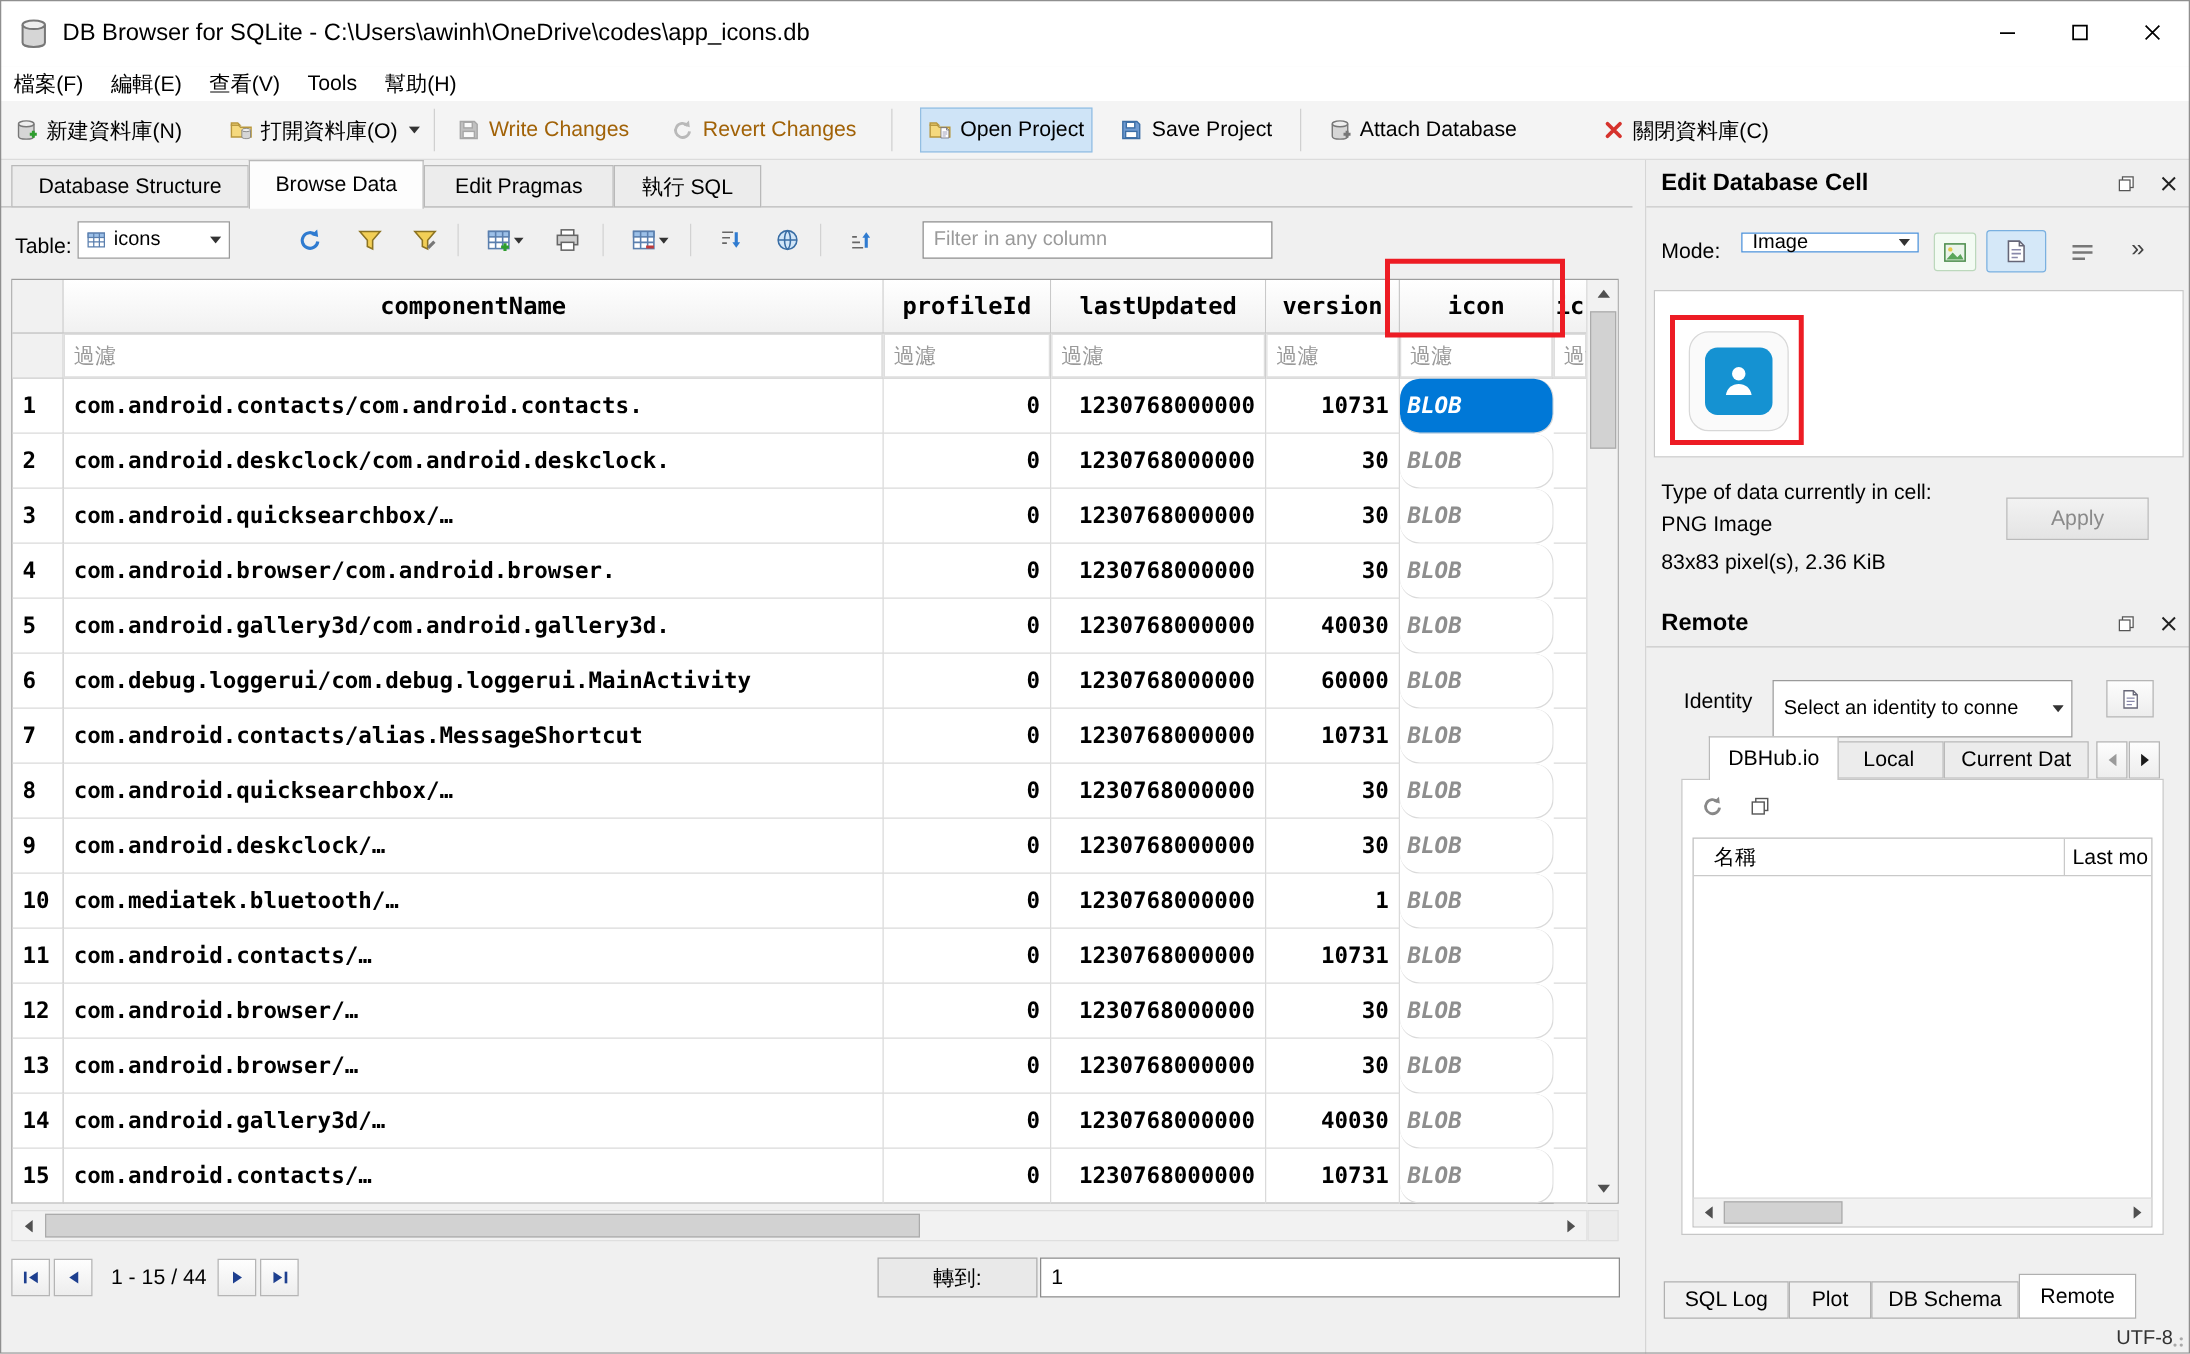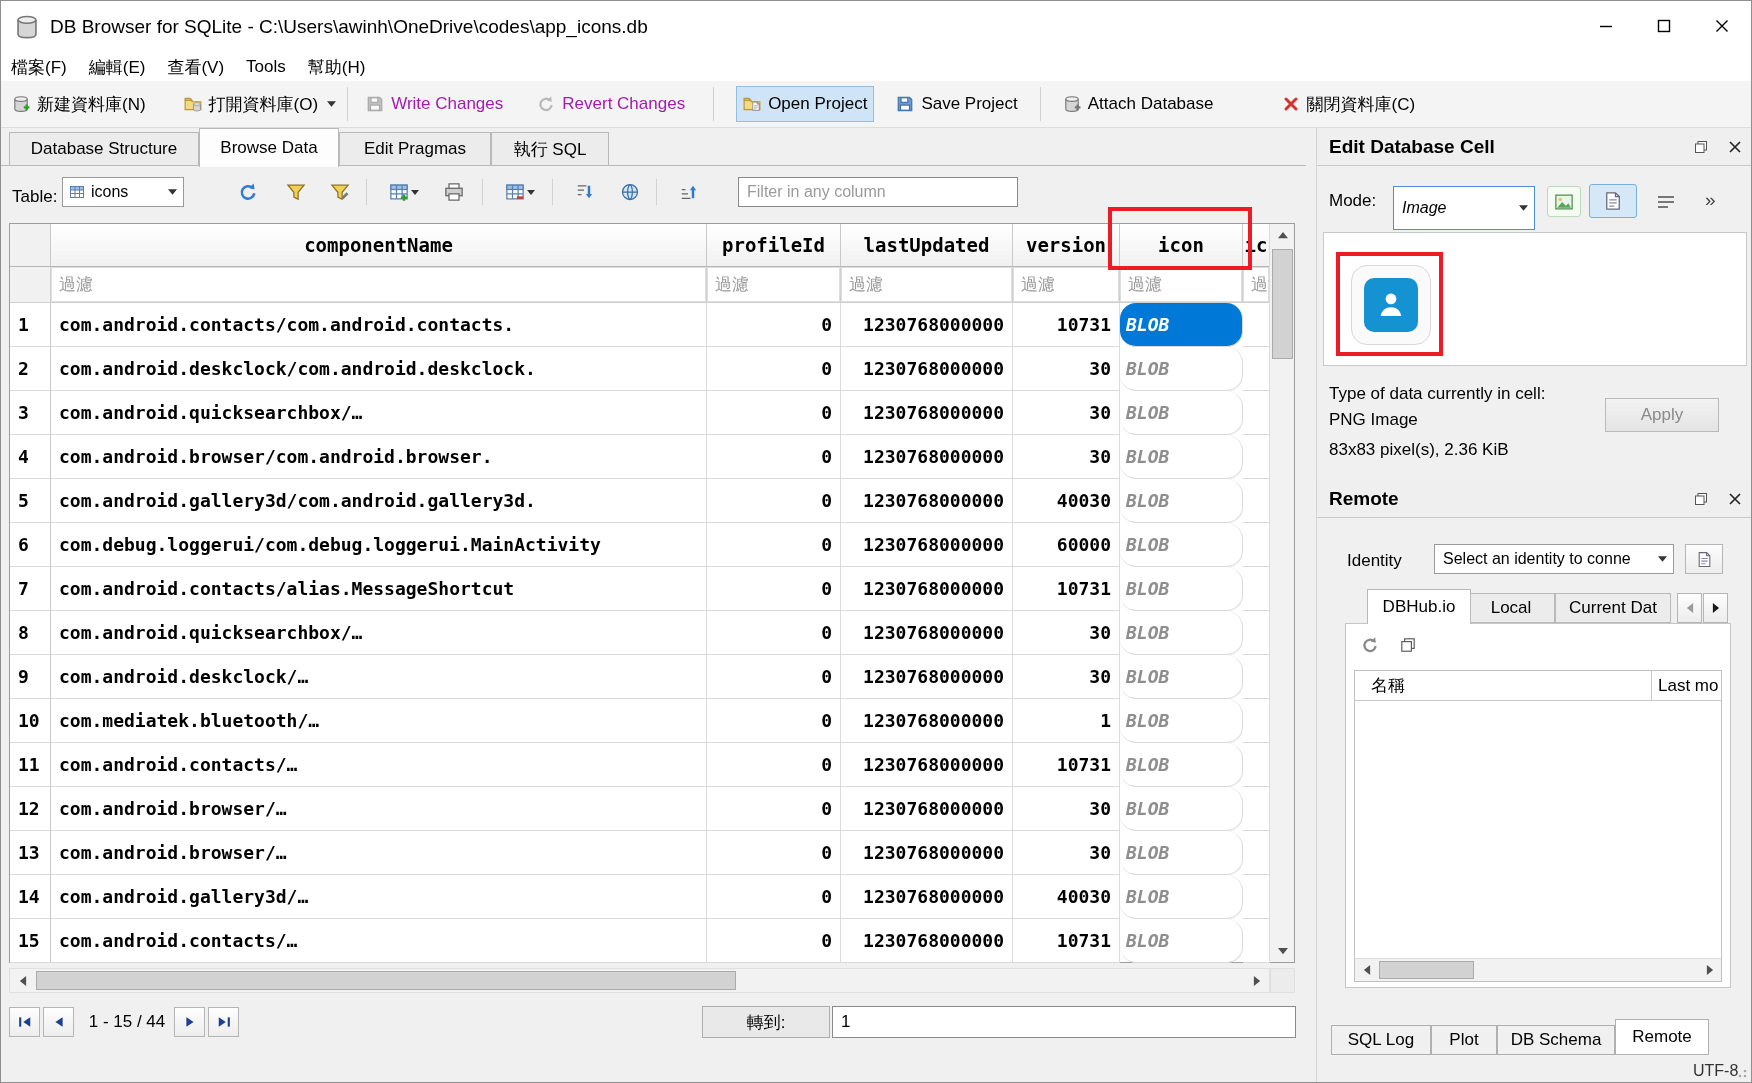"Write Changes" .tb-btn.disabled { color: #a21caf -> #a16207 }
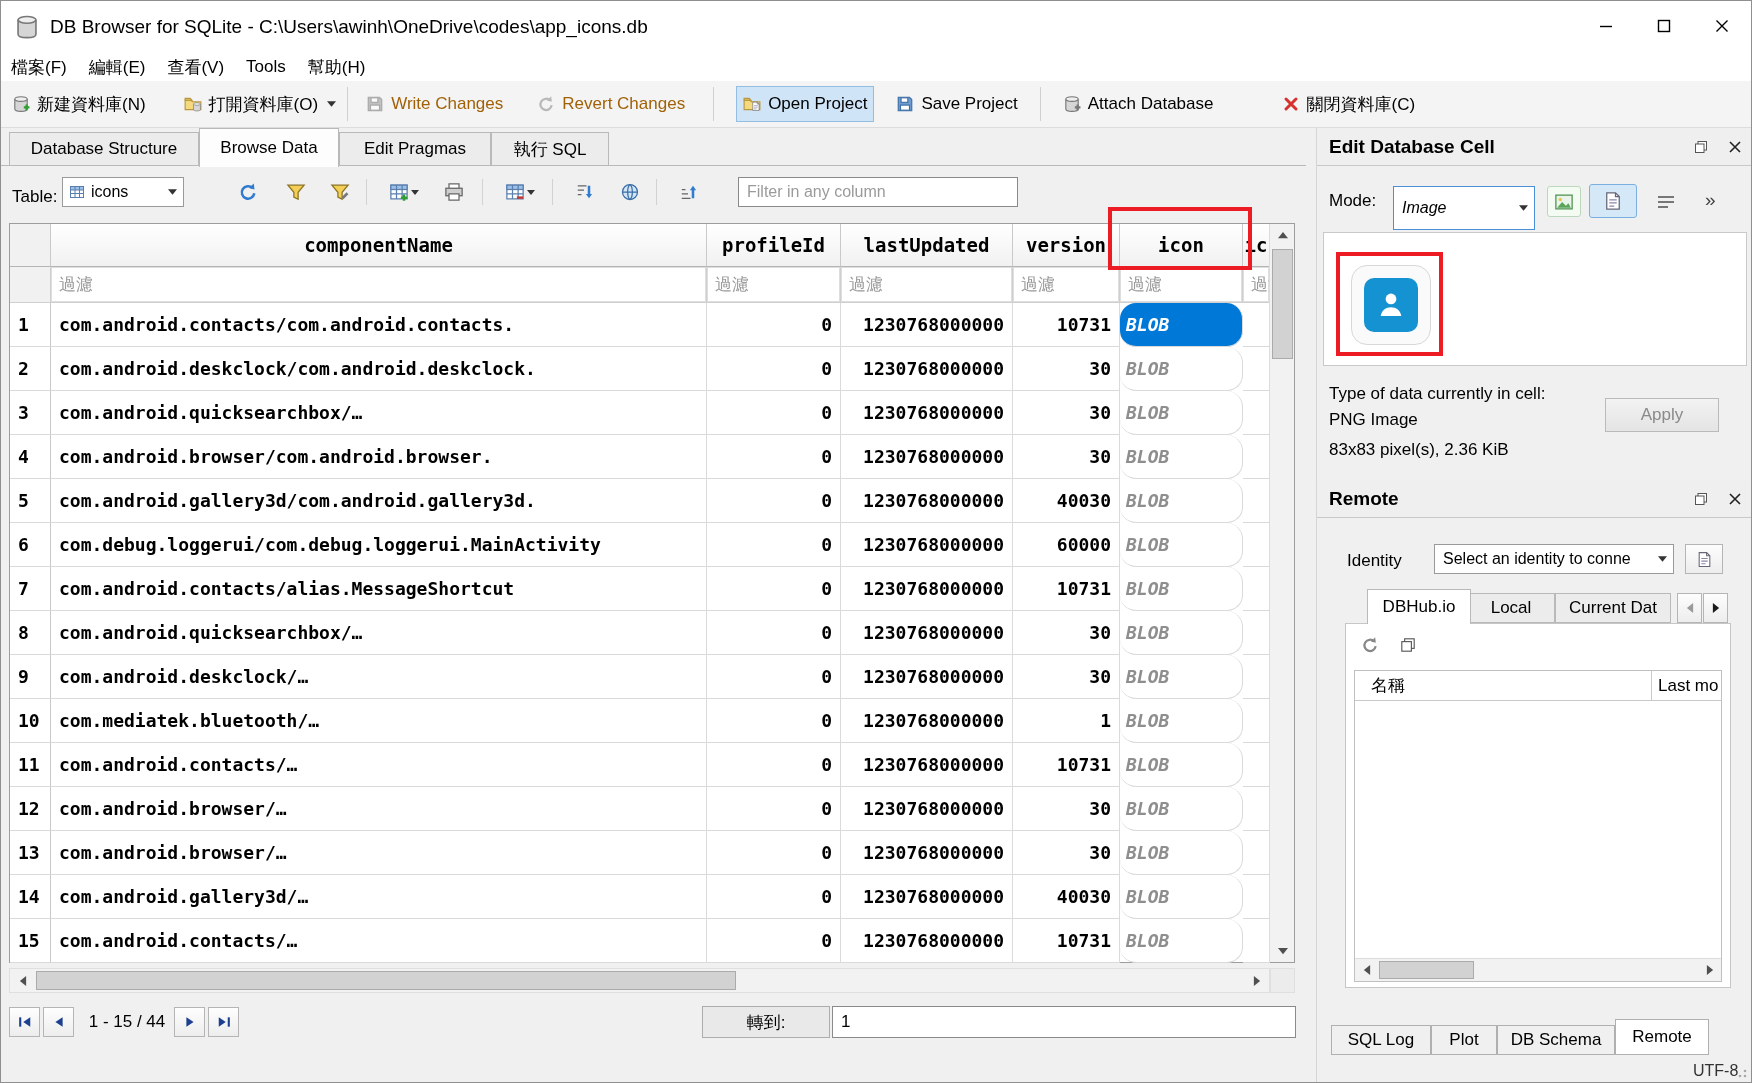"Image" #mode-combo { font-style: italic -> none; height: 44px -> 16px }
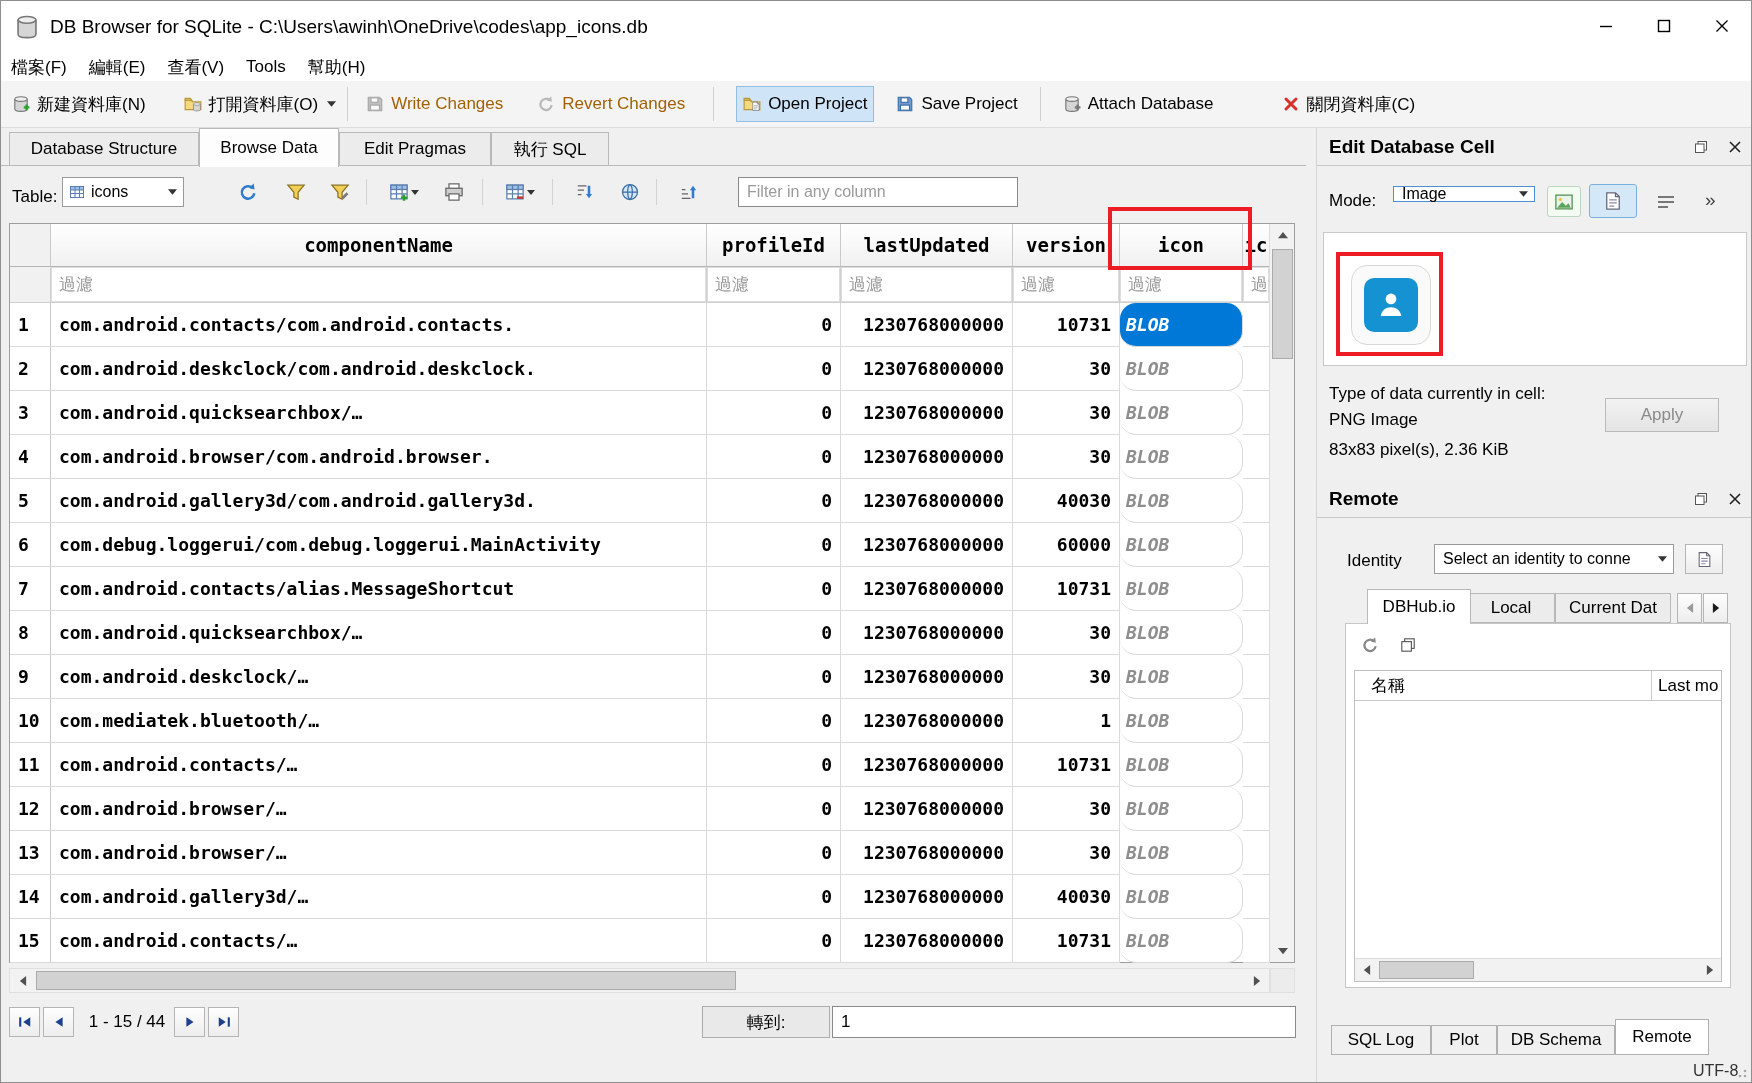"Select an identity to conne" #identity-combo { height: 30px -> 46px; margin-left: 16px -> none }
